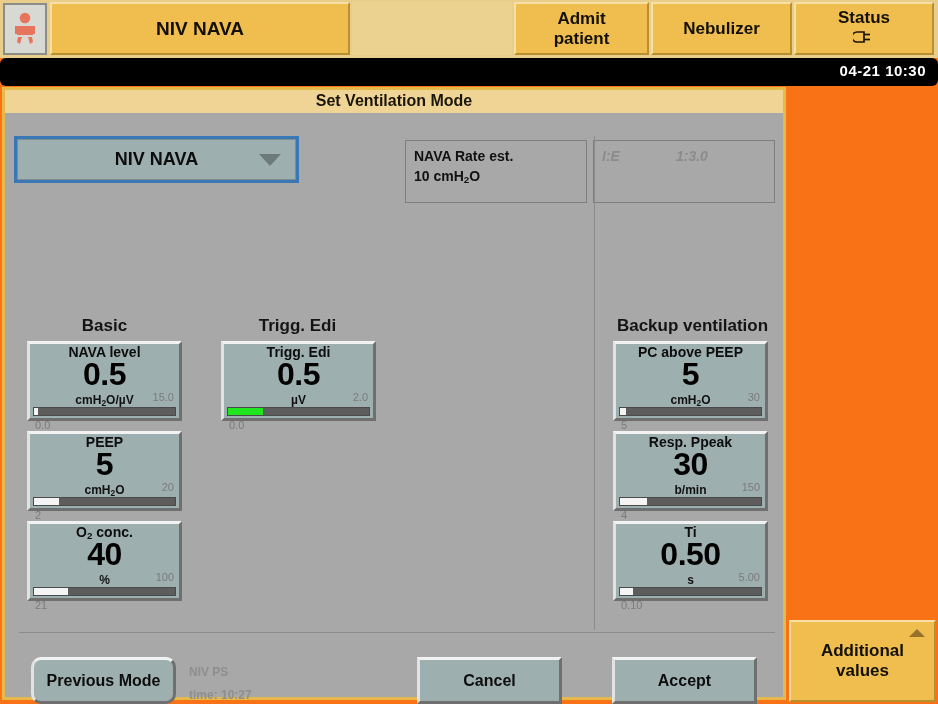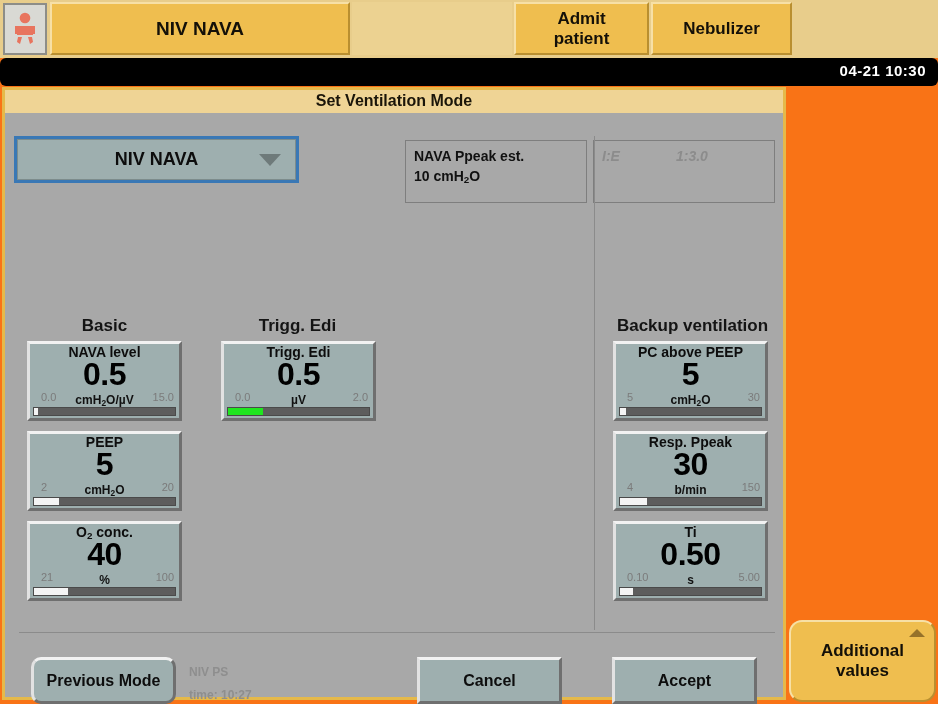"Status" div.tab { html: none -> <div> <span>Status</span> <span> <svg> <path></path> <line></line> <line></line> </svg> </span> </div> }
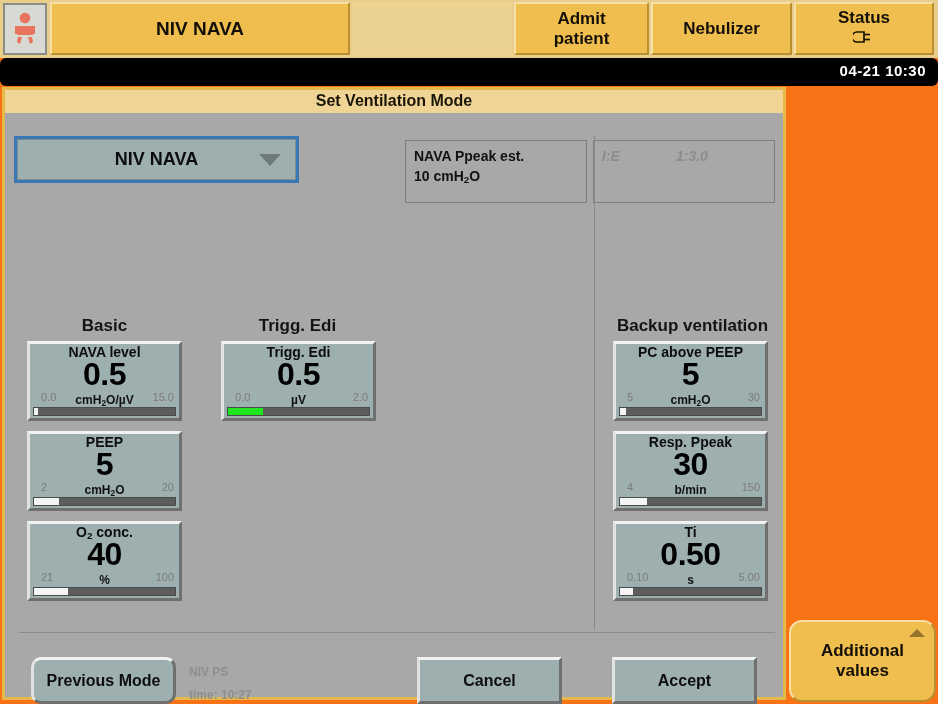"NAVA Ppeak est." div.info-line { text: Ppeak -> Rate }
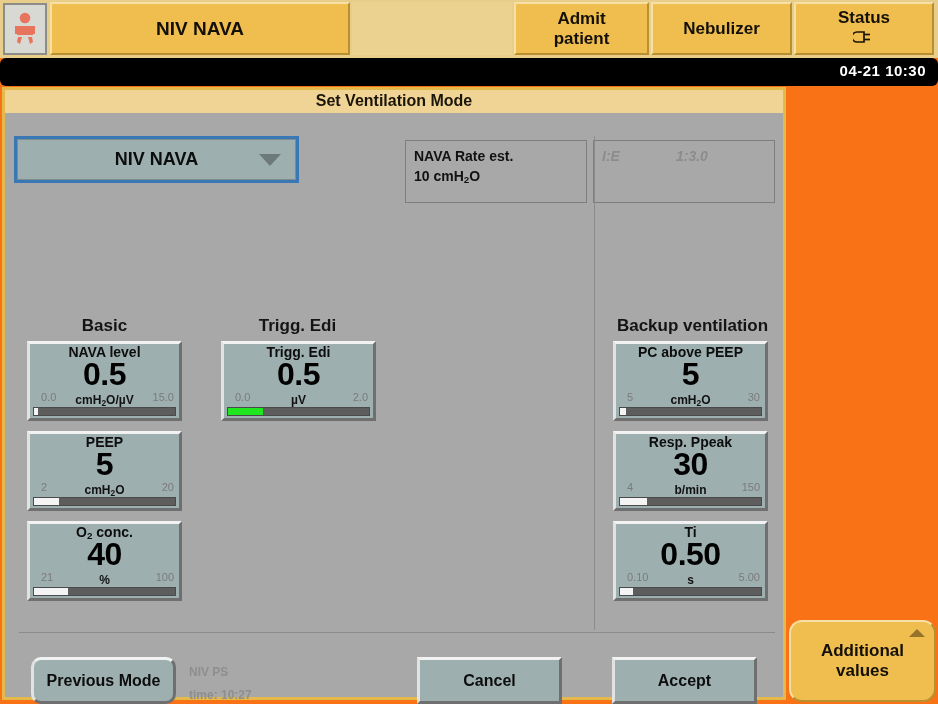"0.0" .param .p-min { left: 8px -> 2px; margin-top: none -> 28px }
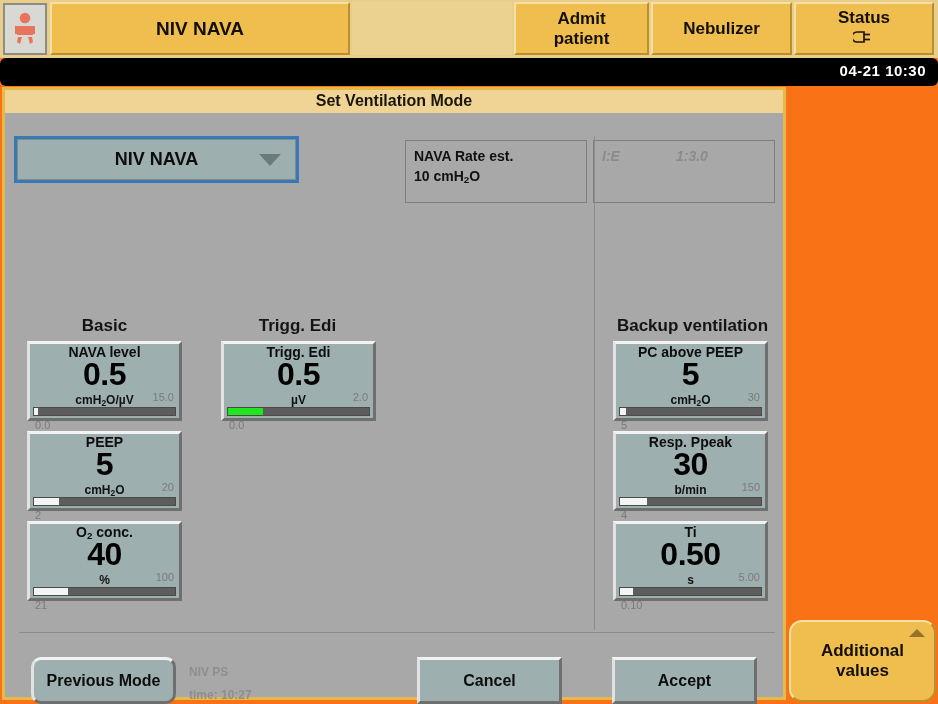"Additional" #additional-values { border-radius: 13px -> none }
